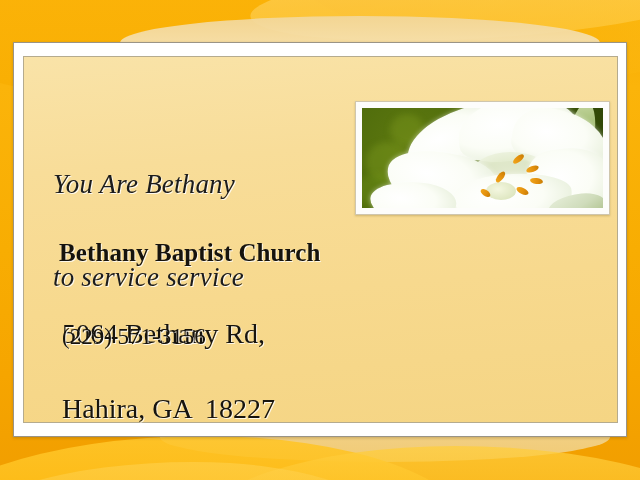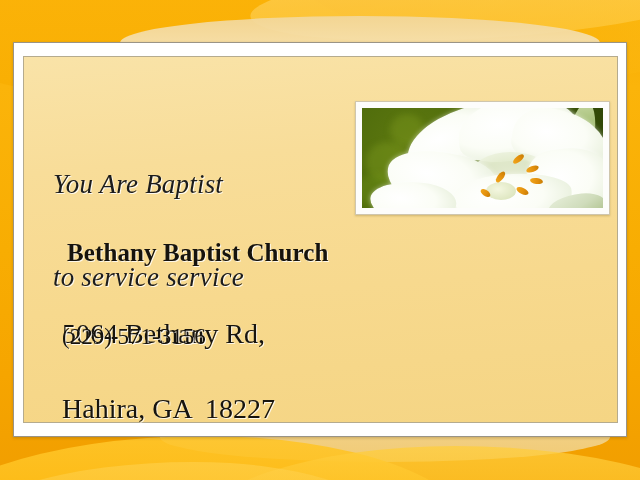"You Are Baptist" span.headline-line { text: Baptist -> Bethany }
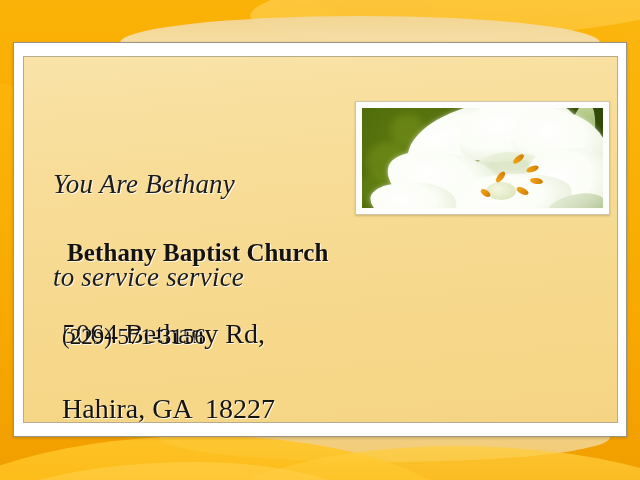"Bethany Baptist Church" .church-name { left: 43px -> 35px }
